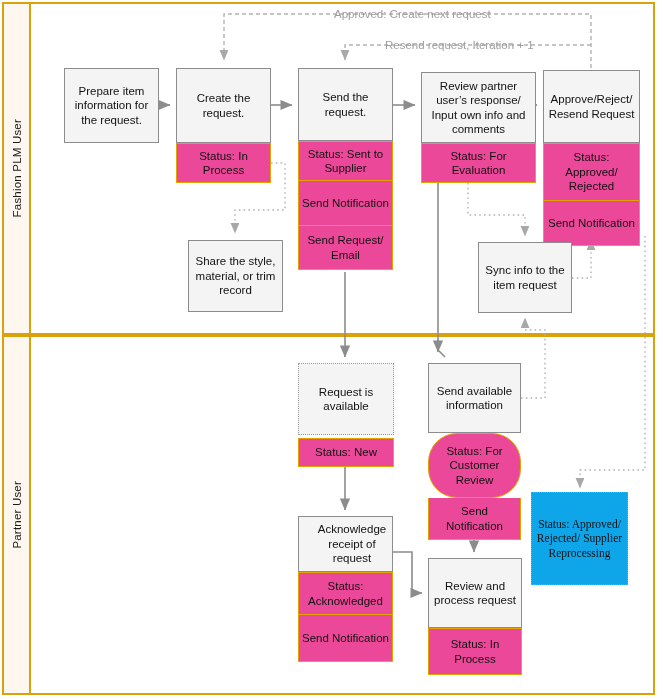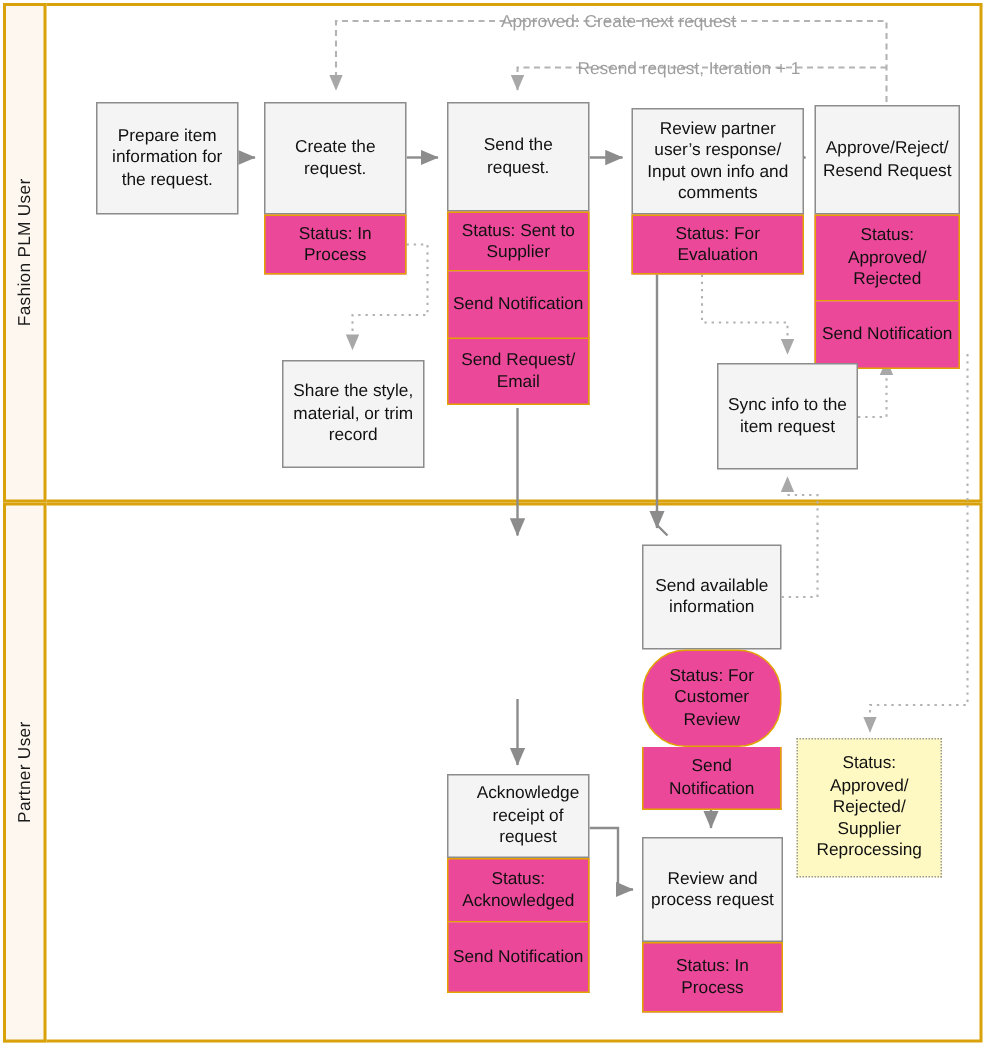"Request is available" div.node { html: none -> <div> <div> <span>Request is available</span> </div> <div> <span>Status: New</span> </div> </div> }
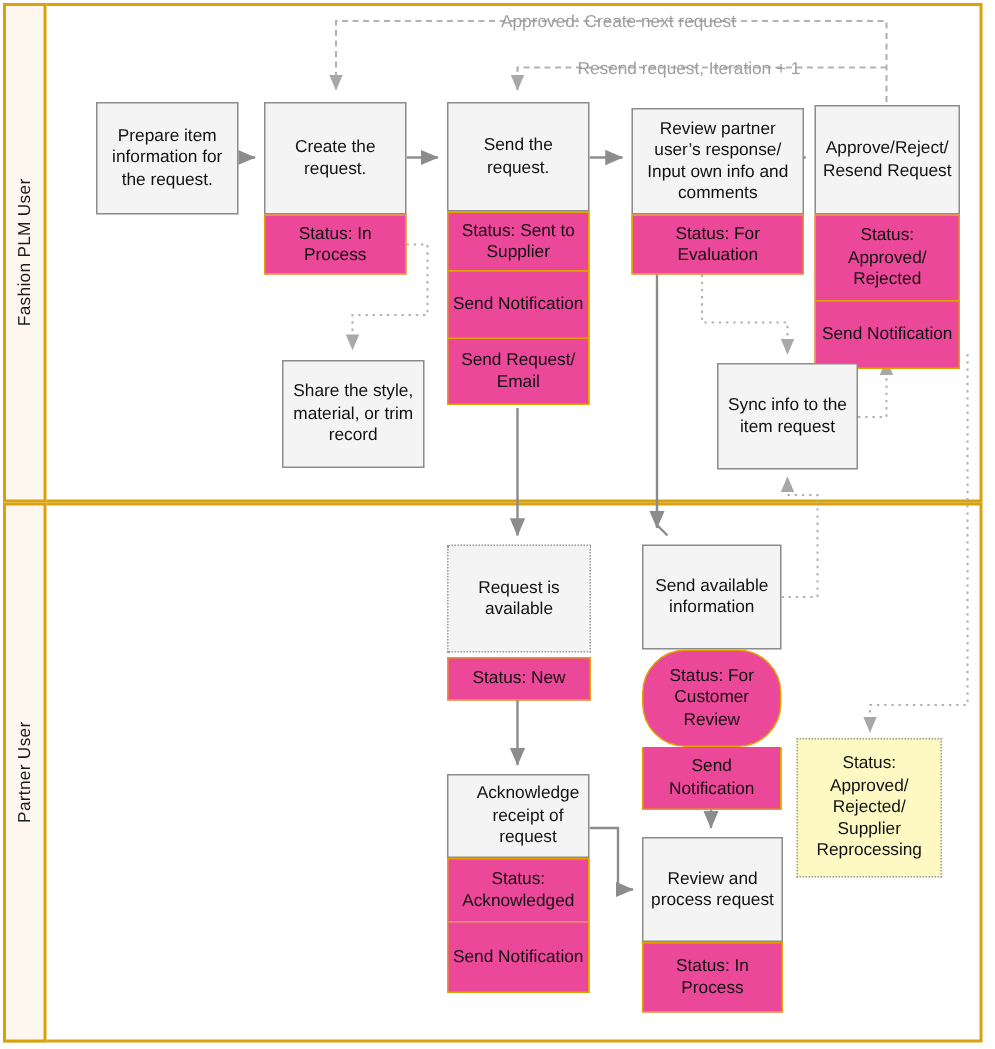"Status: Approved/ Rejected/ Supplier" .status-dashed { background: #fef9c3 -> #0ea5e9; font-family: none -> Liberation Serif, serif }
